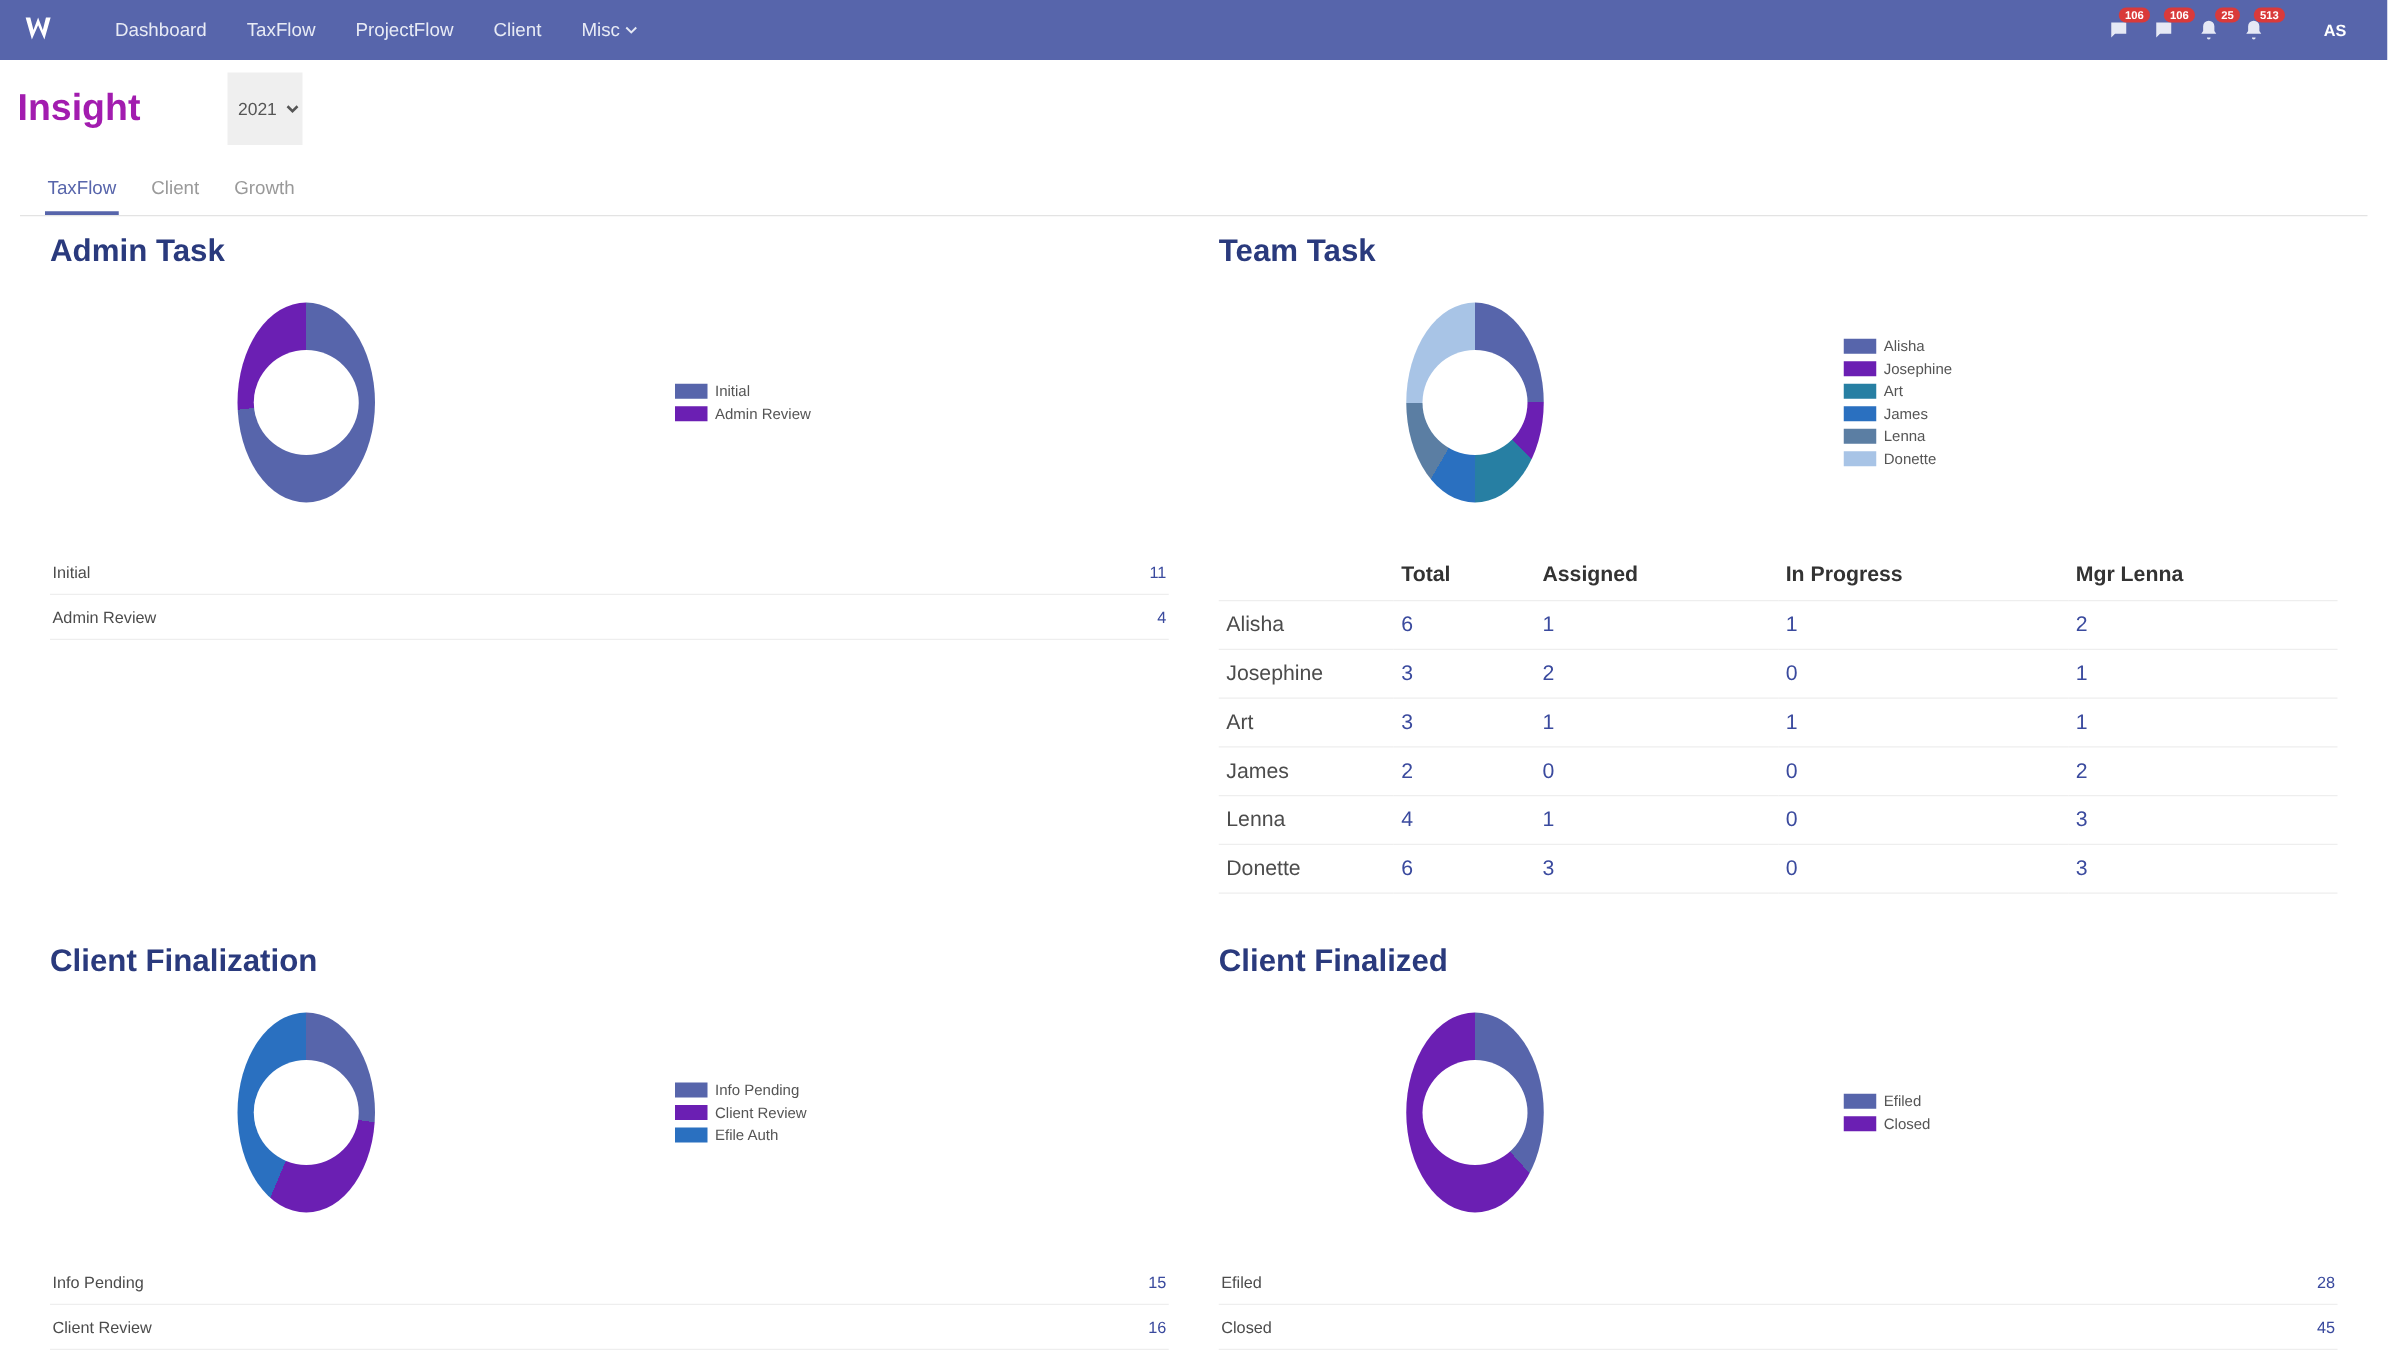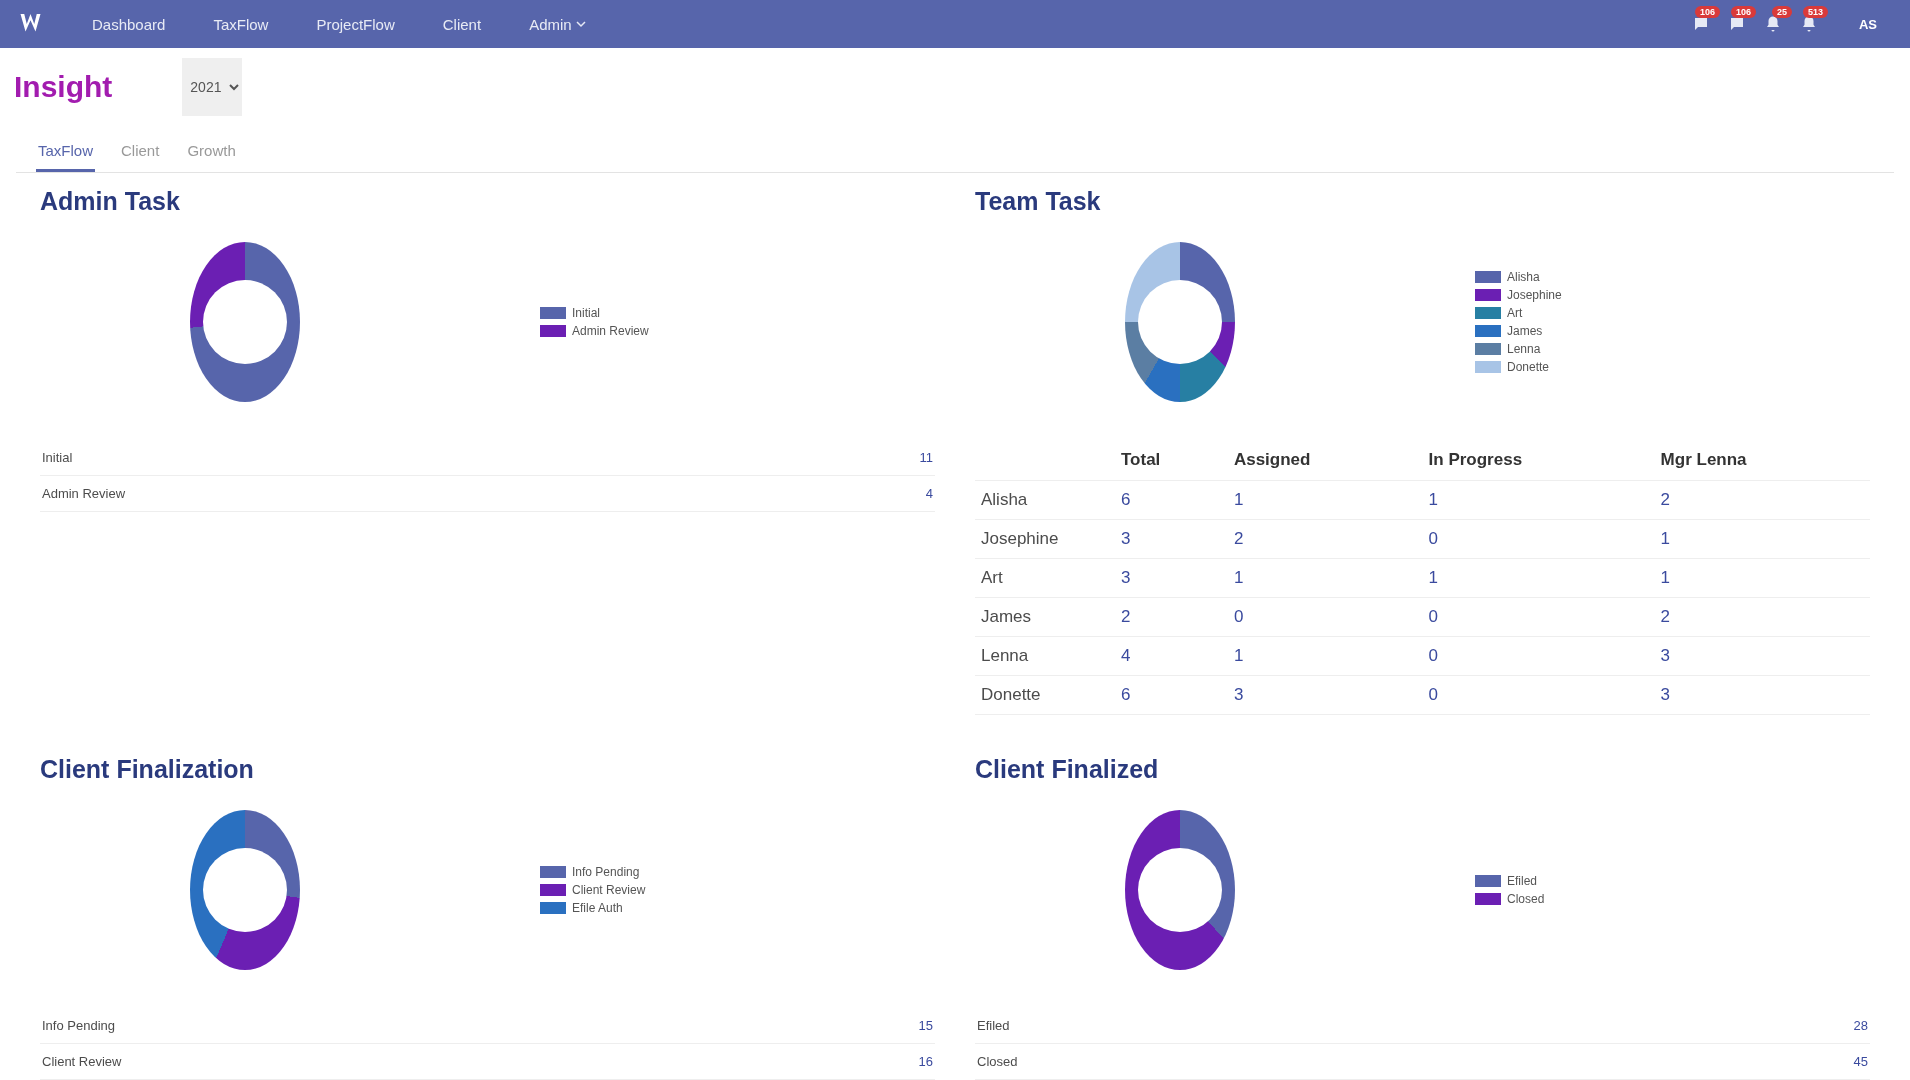"106" .icon-wrap { justify-content: flex-end -> flex-start }
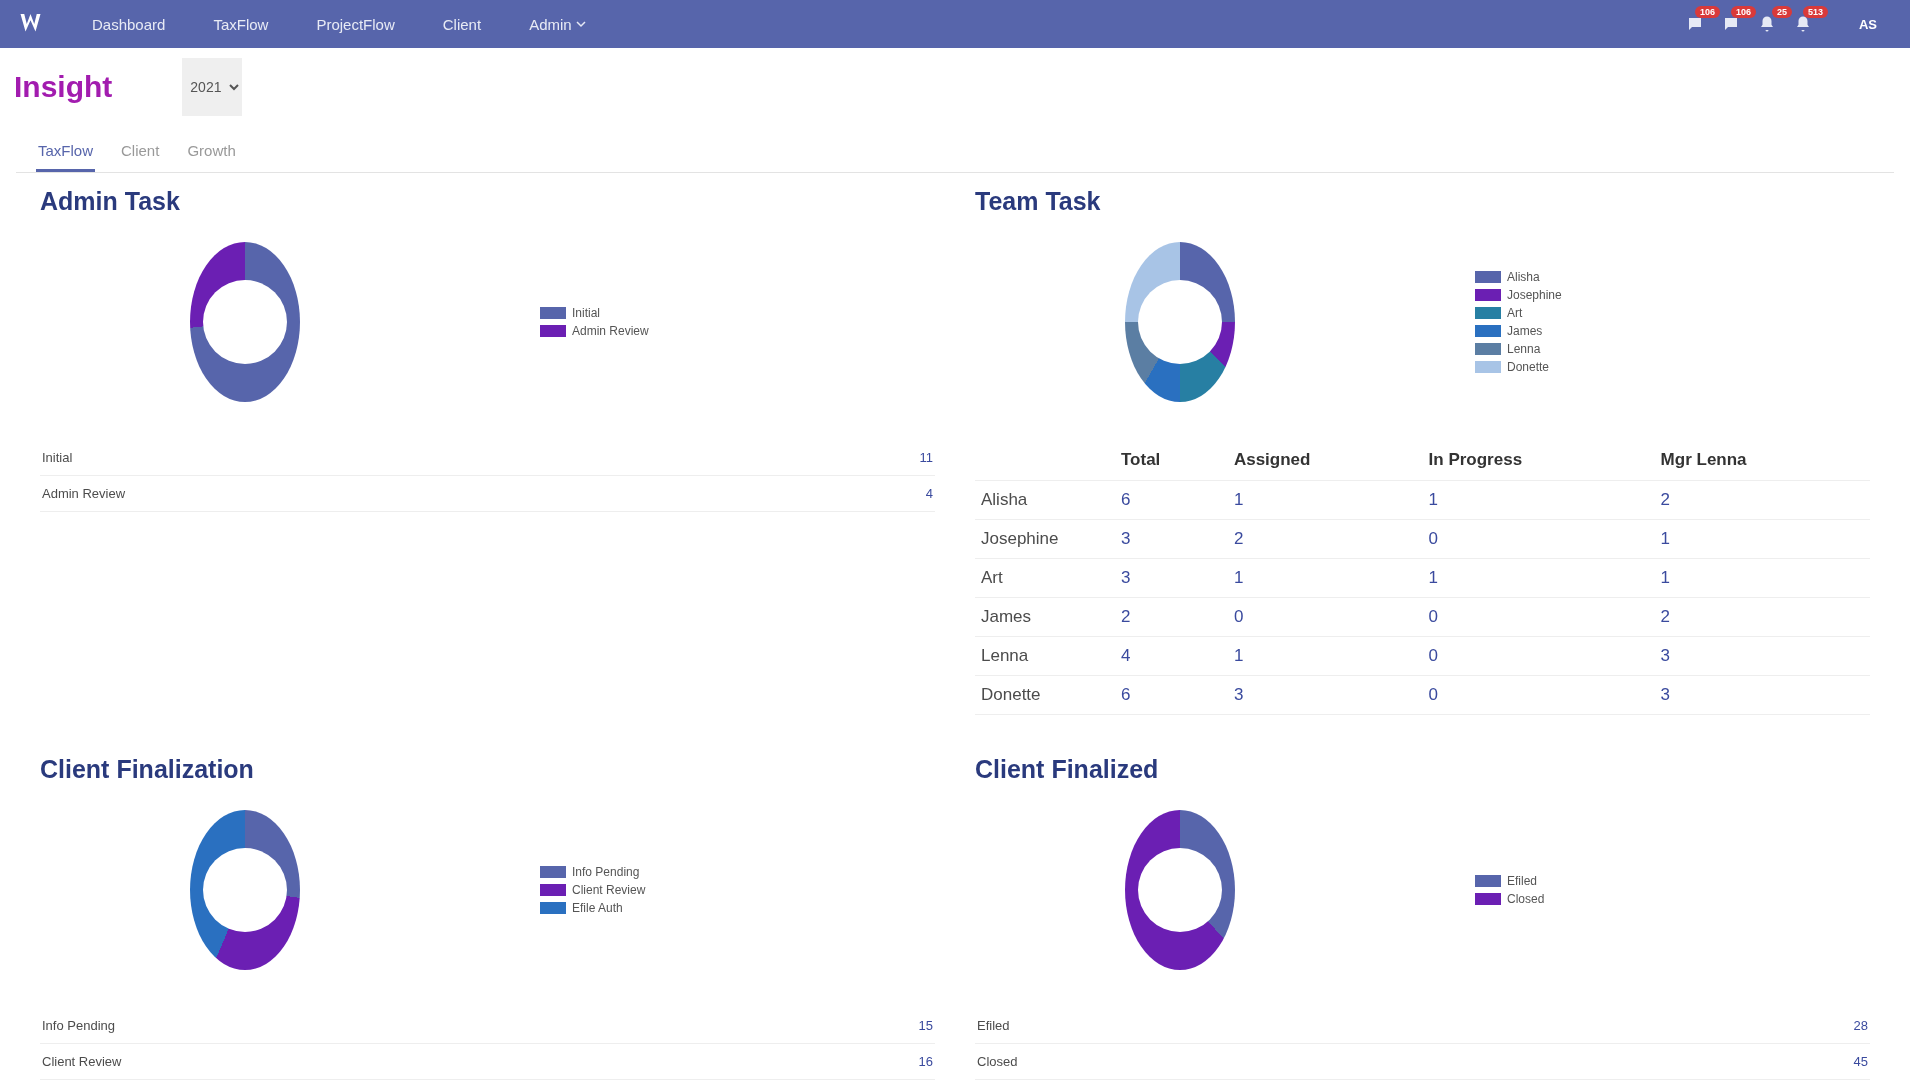"Dashboard" .nav { gap: 16px -> 0 }
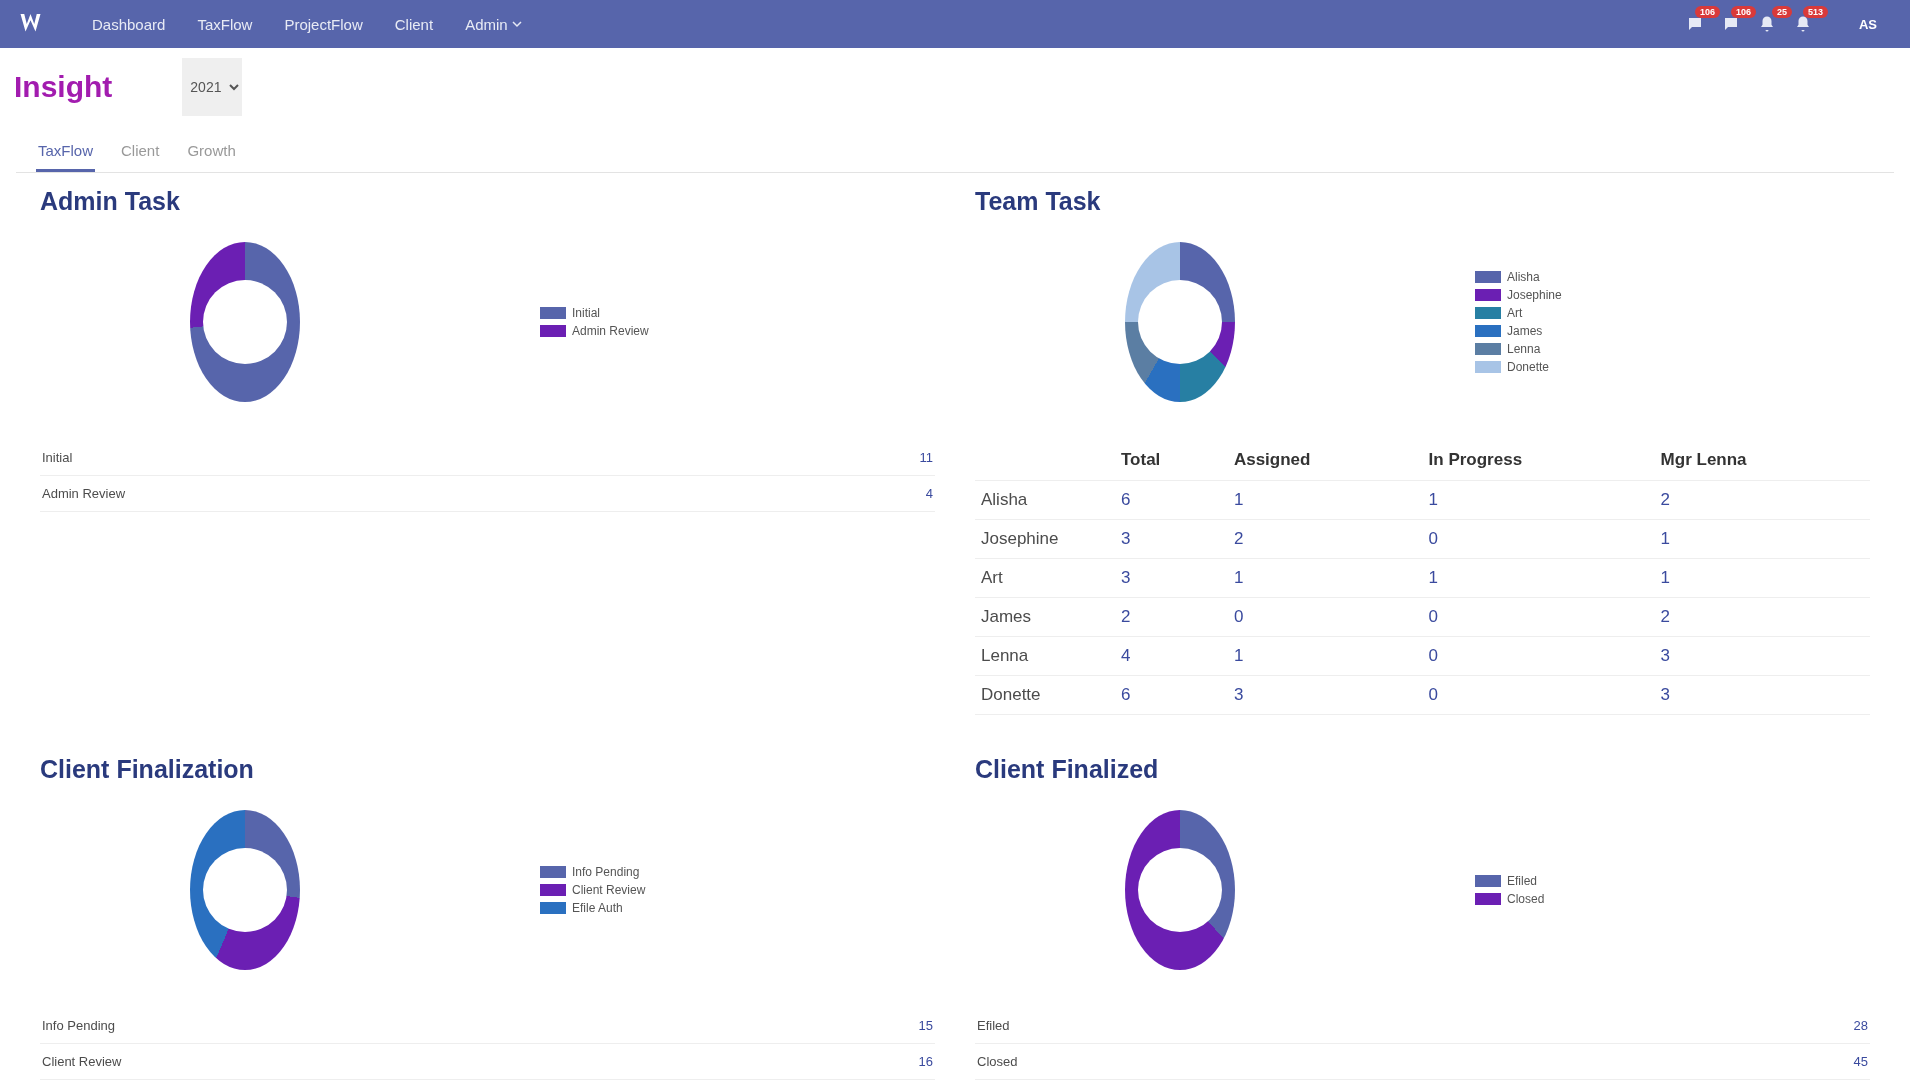"Admin" span { text: Admin -> Misc }
